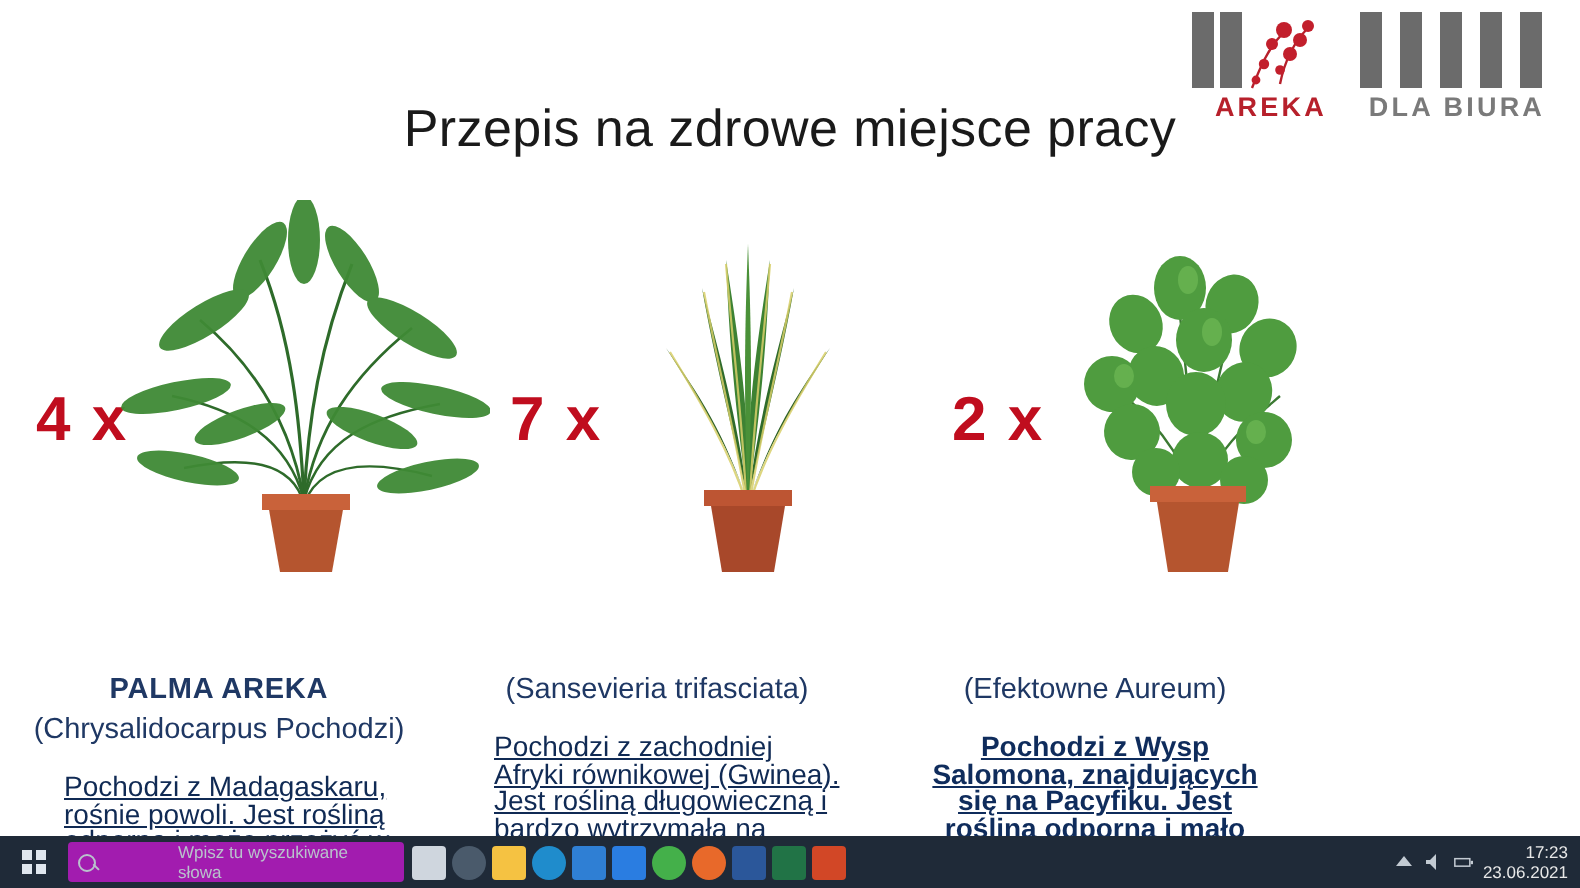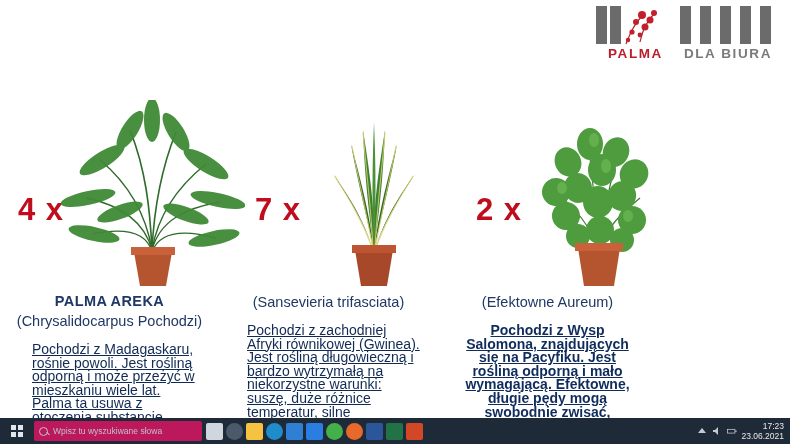"Przepis na zdrowe miejsce pracy" div.slide-title { html: none -> <div>Przepis na zdrowe miejsce pracy</div> }
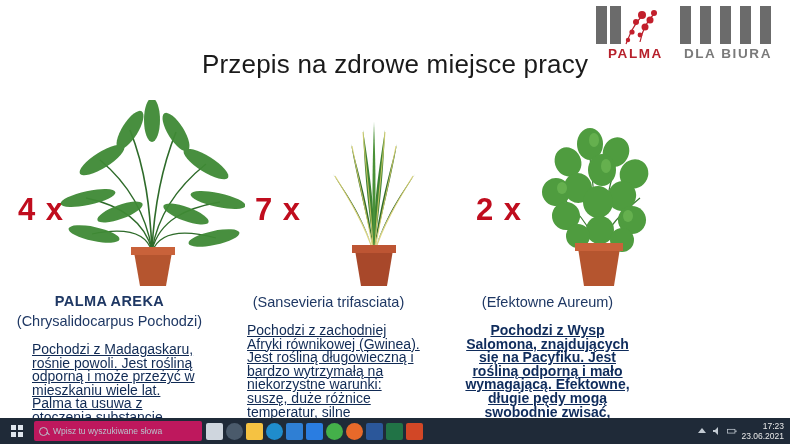"PALMA" span.kw { text: PALMA -> AREKA }
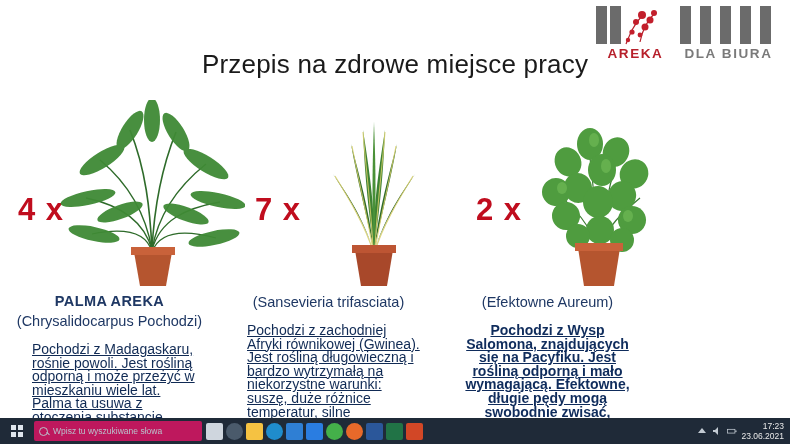"PALMA AREKA" .names { margin-top: none -> 44px }
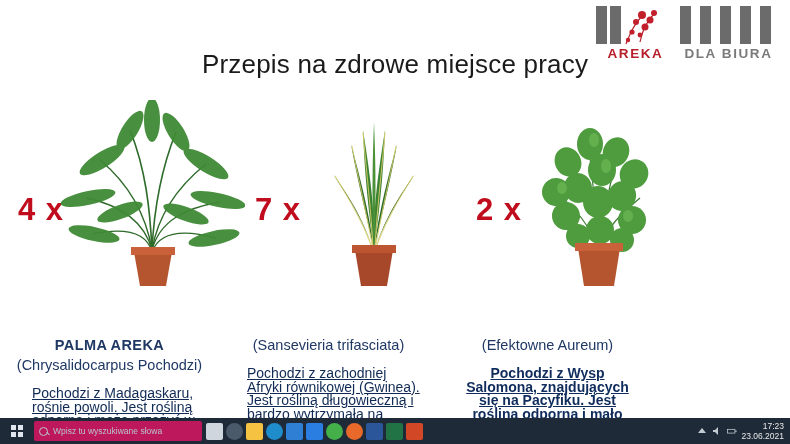"Wpisz tu wyszukiwane słowa" .tb-search { background: #be185d -> #a21caf; gap: none -> 36px }
